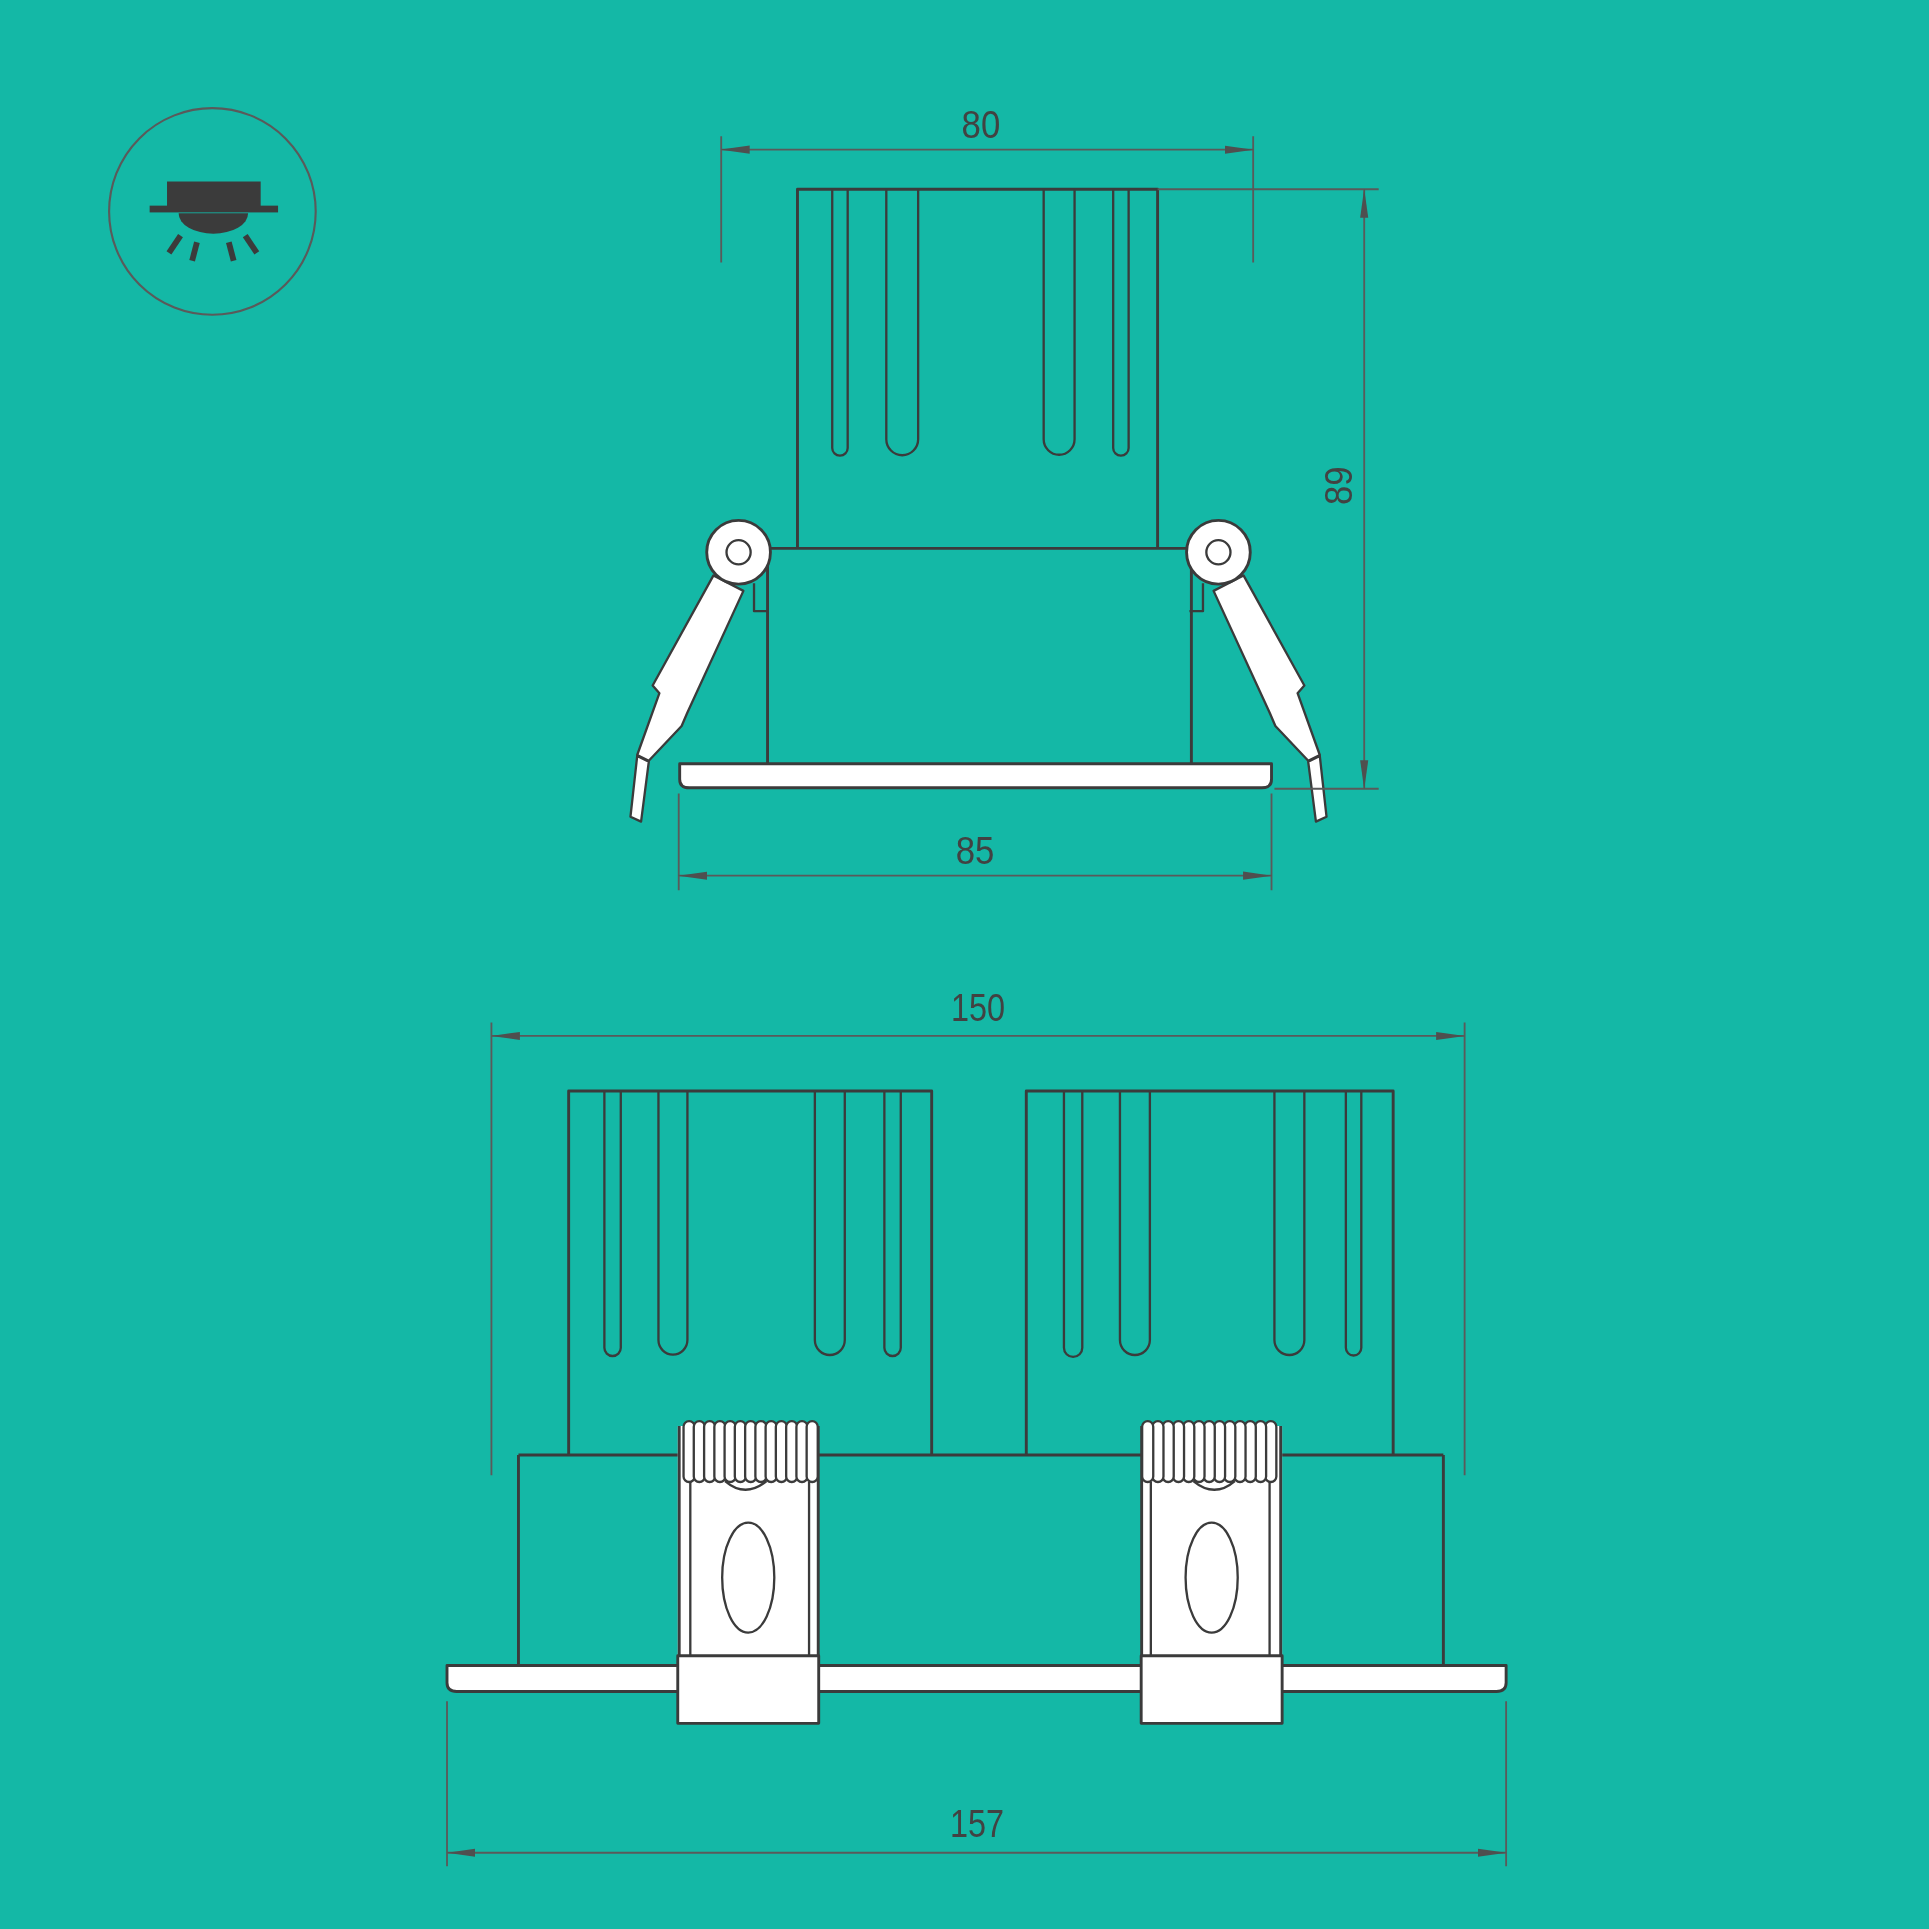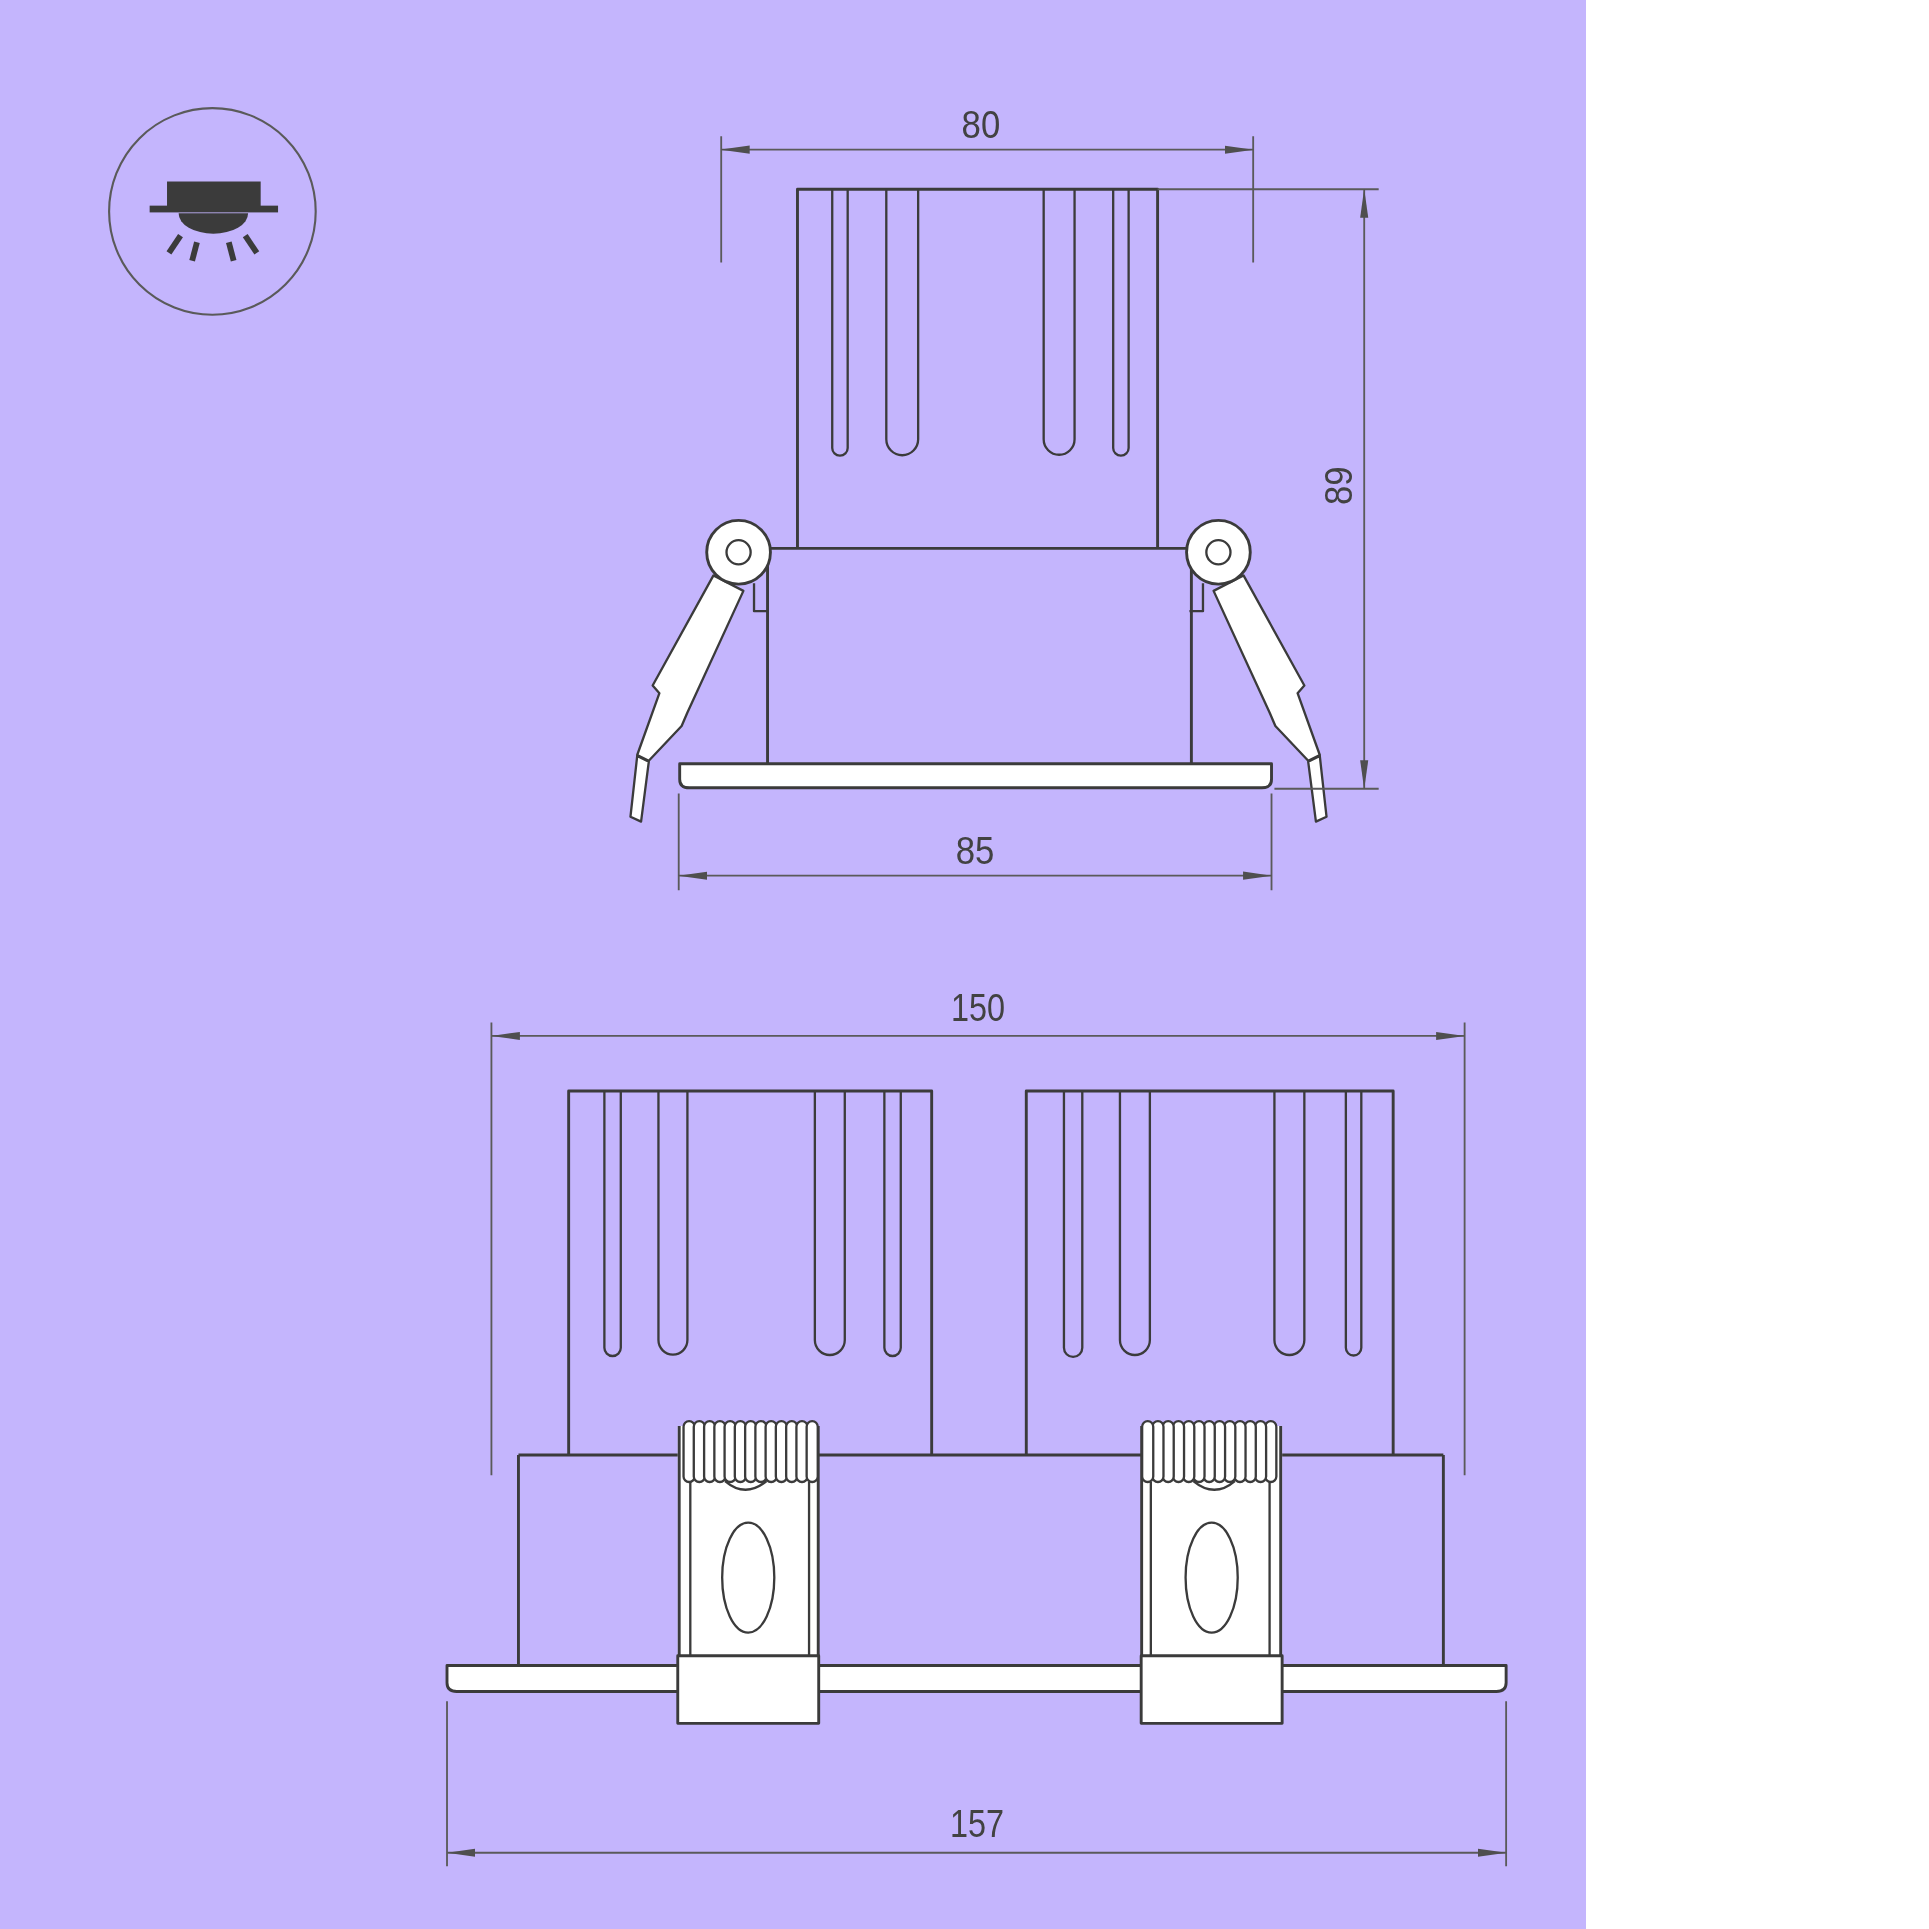"80" .canvas { background: #c4b5fd -> #14b8a6; width: 1586px -> 1929px }
